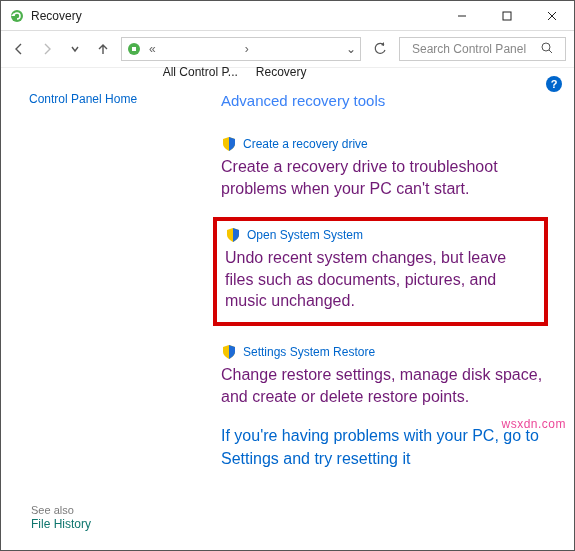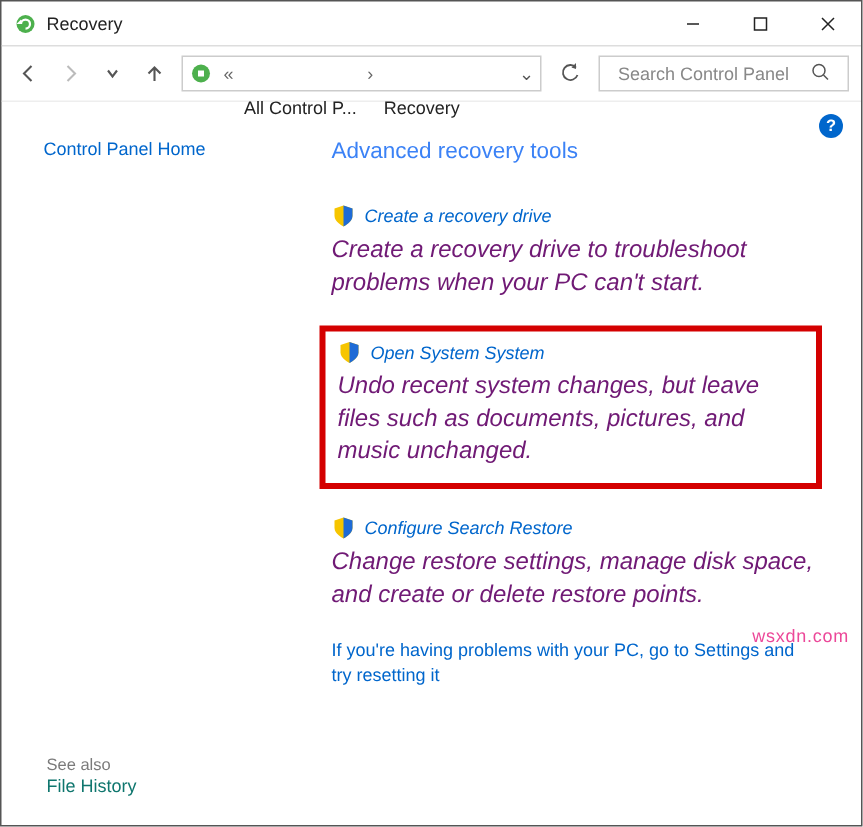"Create a recovery drive" .item { font-style: italic -> none }
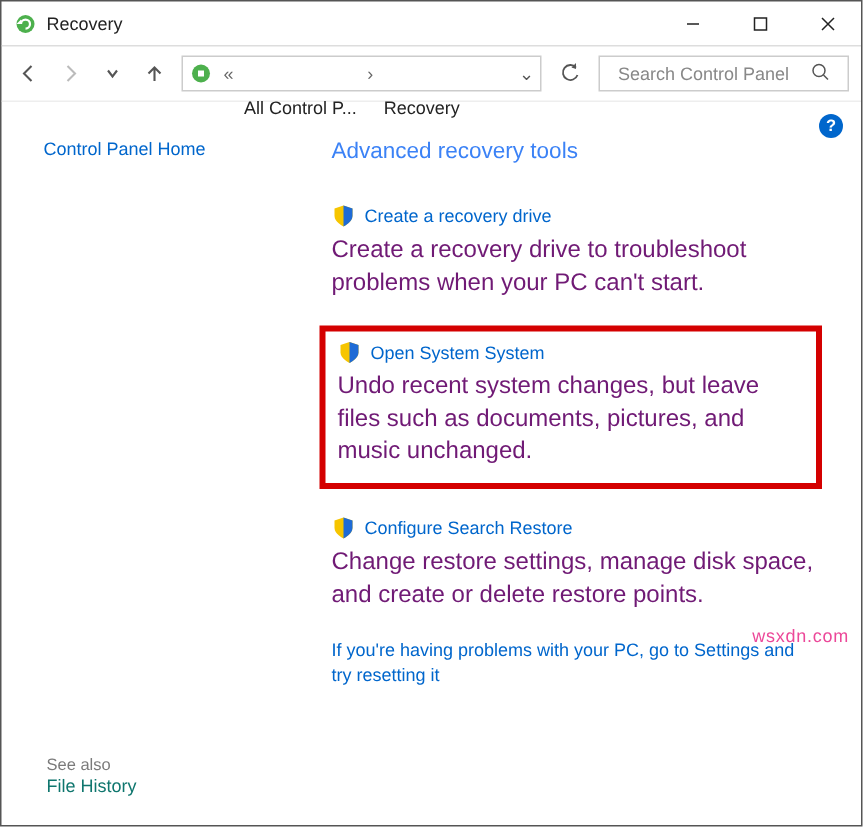"Configure Search Restore" a.title-link { text: Configure Search -> Settings System }
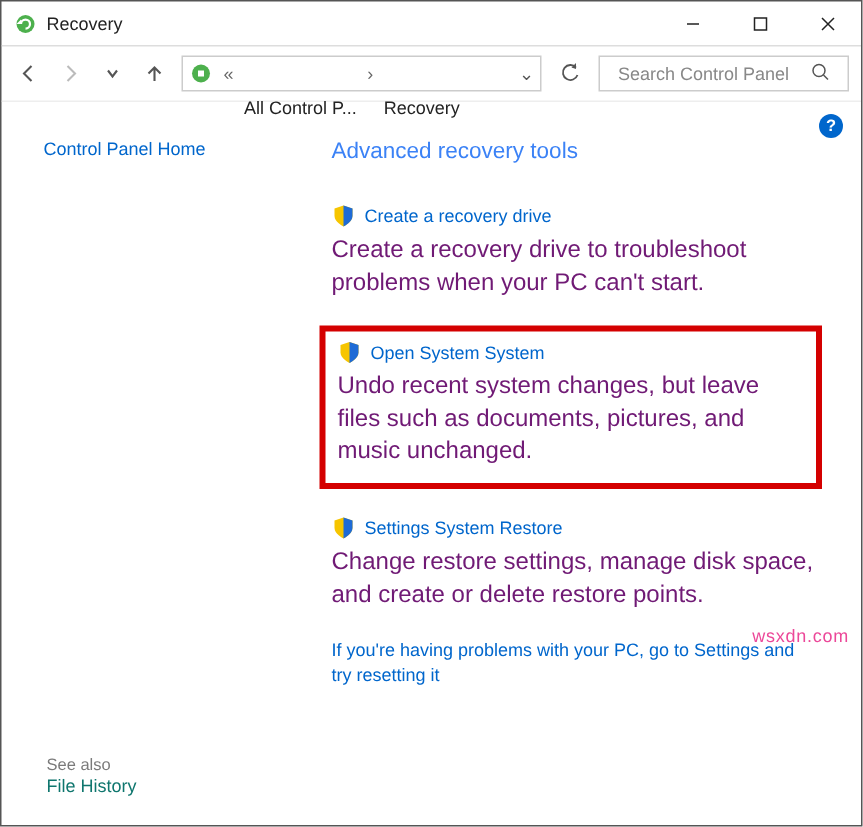"If you're having problems with" .trouble { font-size: 12px -> 16px }
